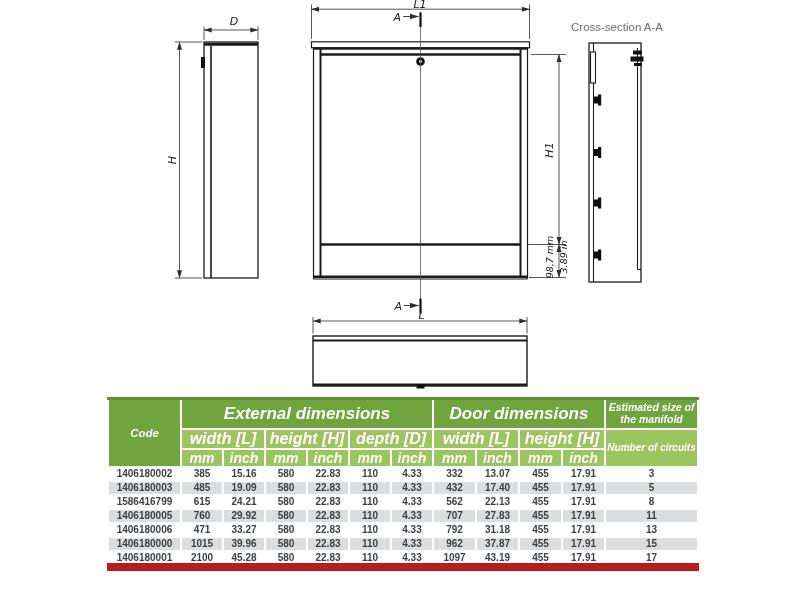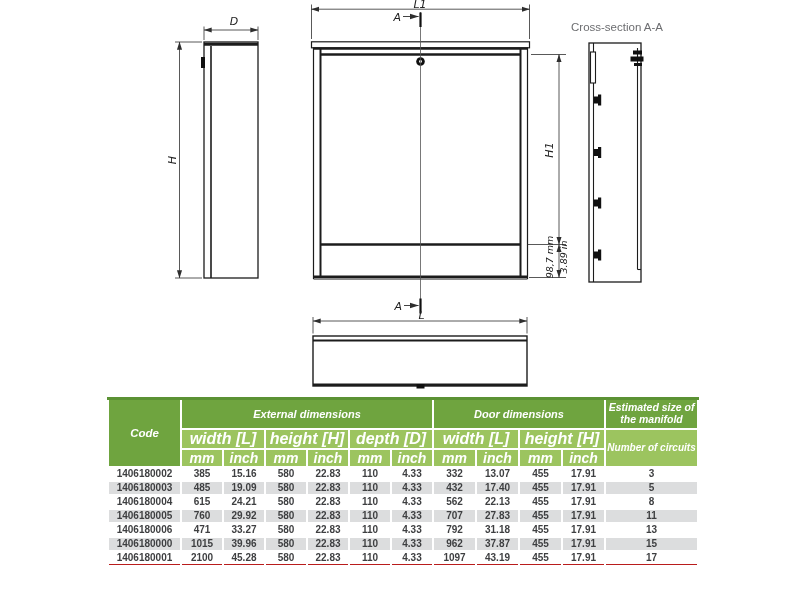"External dimensions" tr.r1 th { font-size: 11px -> 17px }
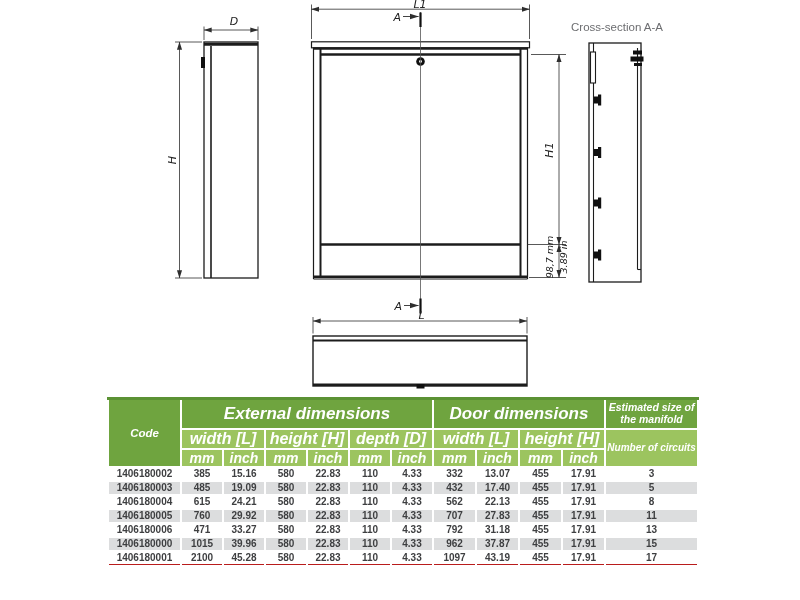"1406180004" td { text: 1406180004 -> 1586416799 }
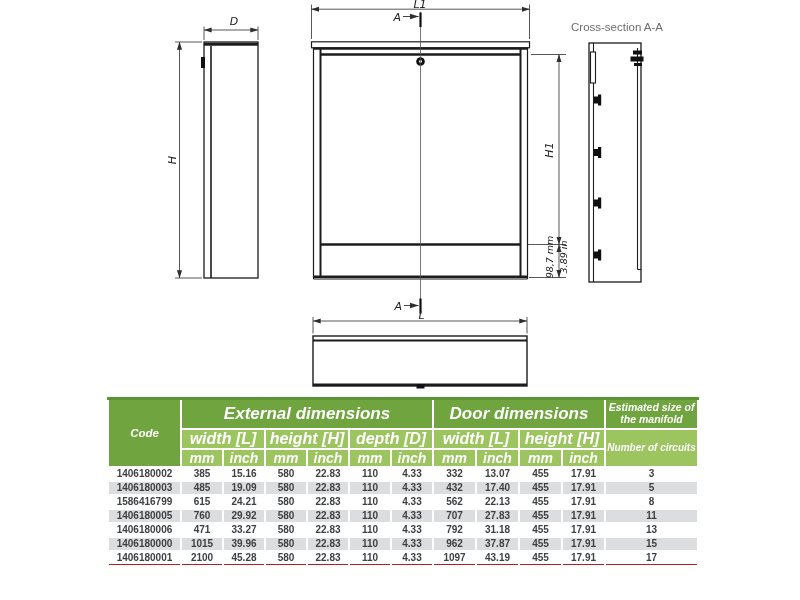"1406180001" tbody tr:last-child td { border-bottom: 1px solid #b91c1c -> 8px solid #b91c1c }
